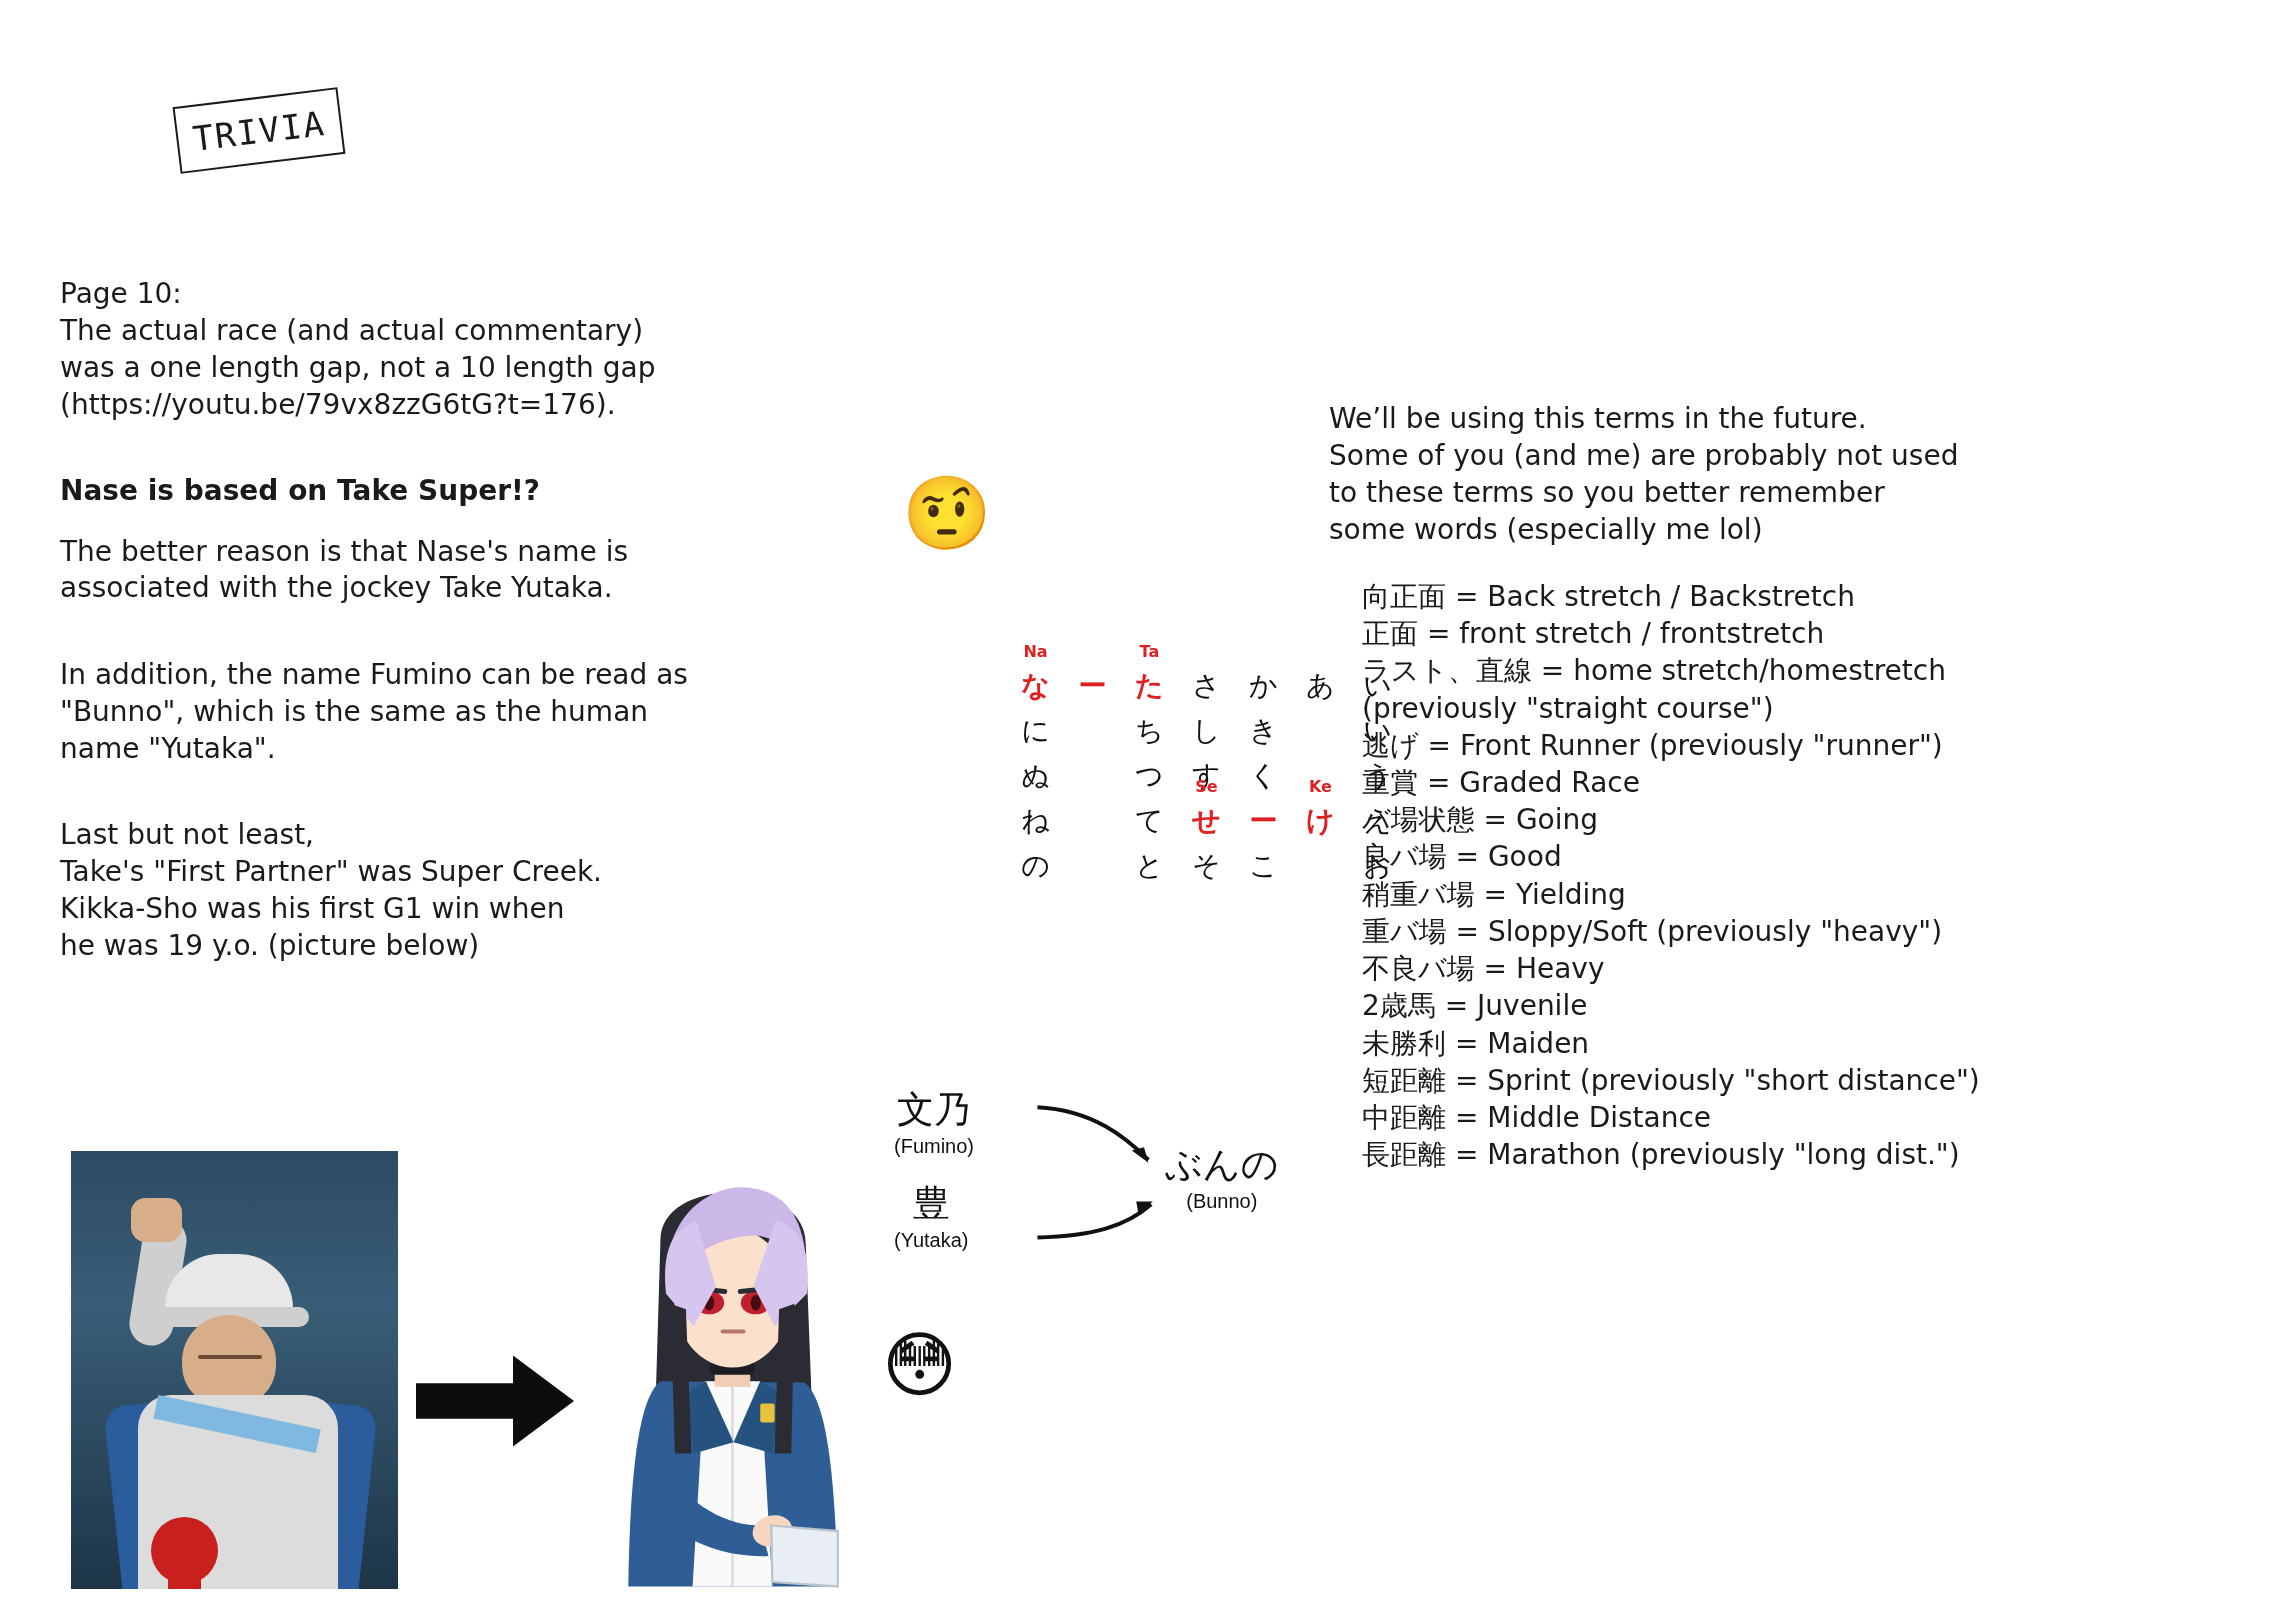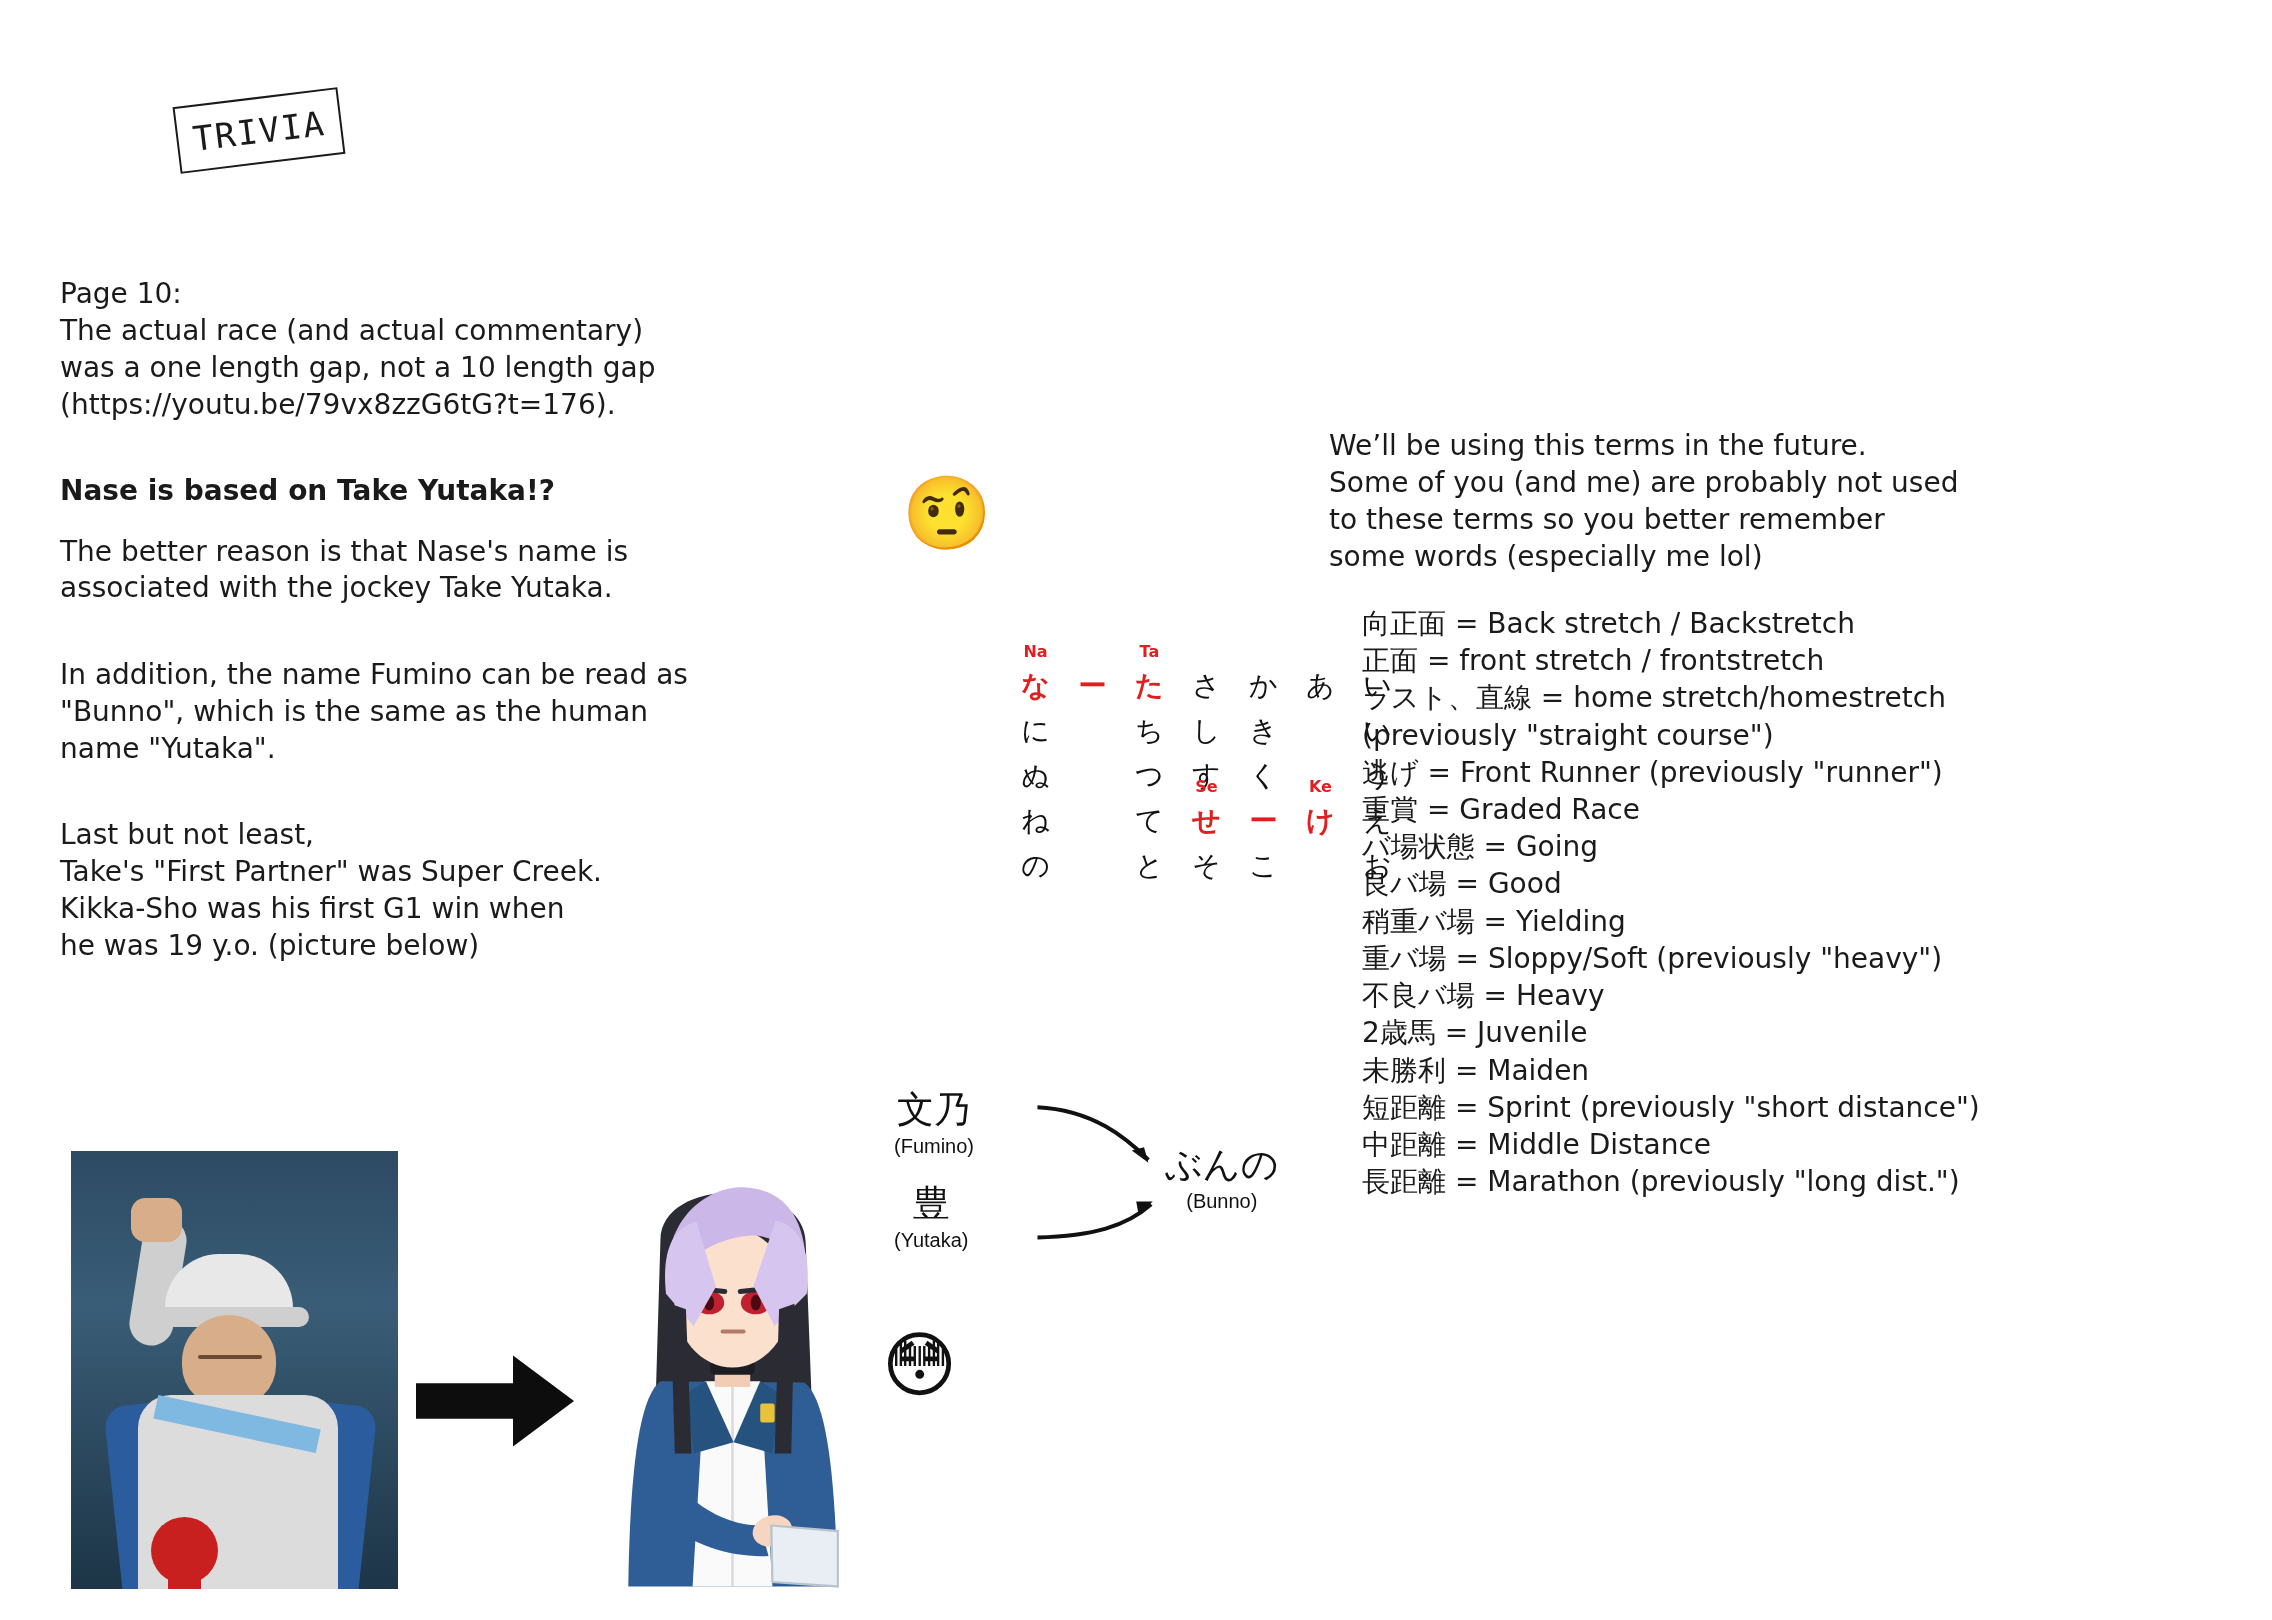"We’ll be using this terms" #right-intro { margin-top: 27px -> none }
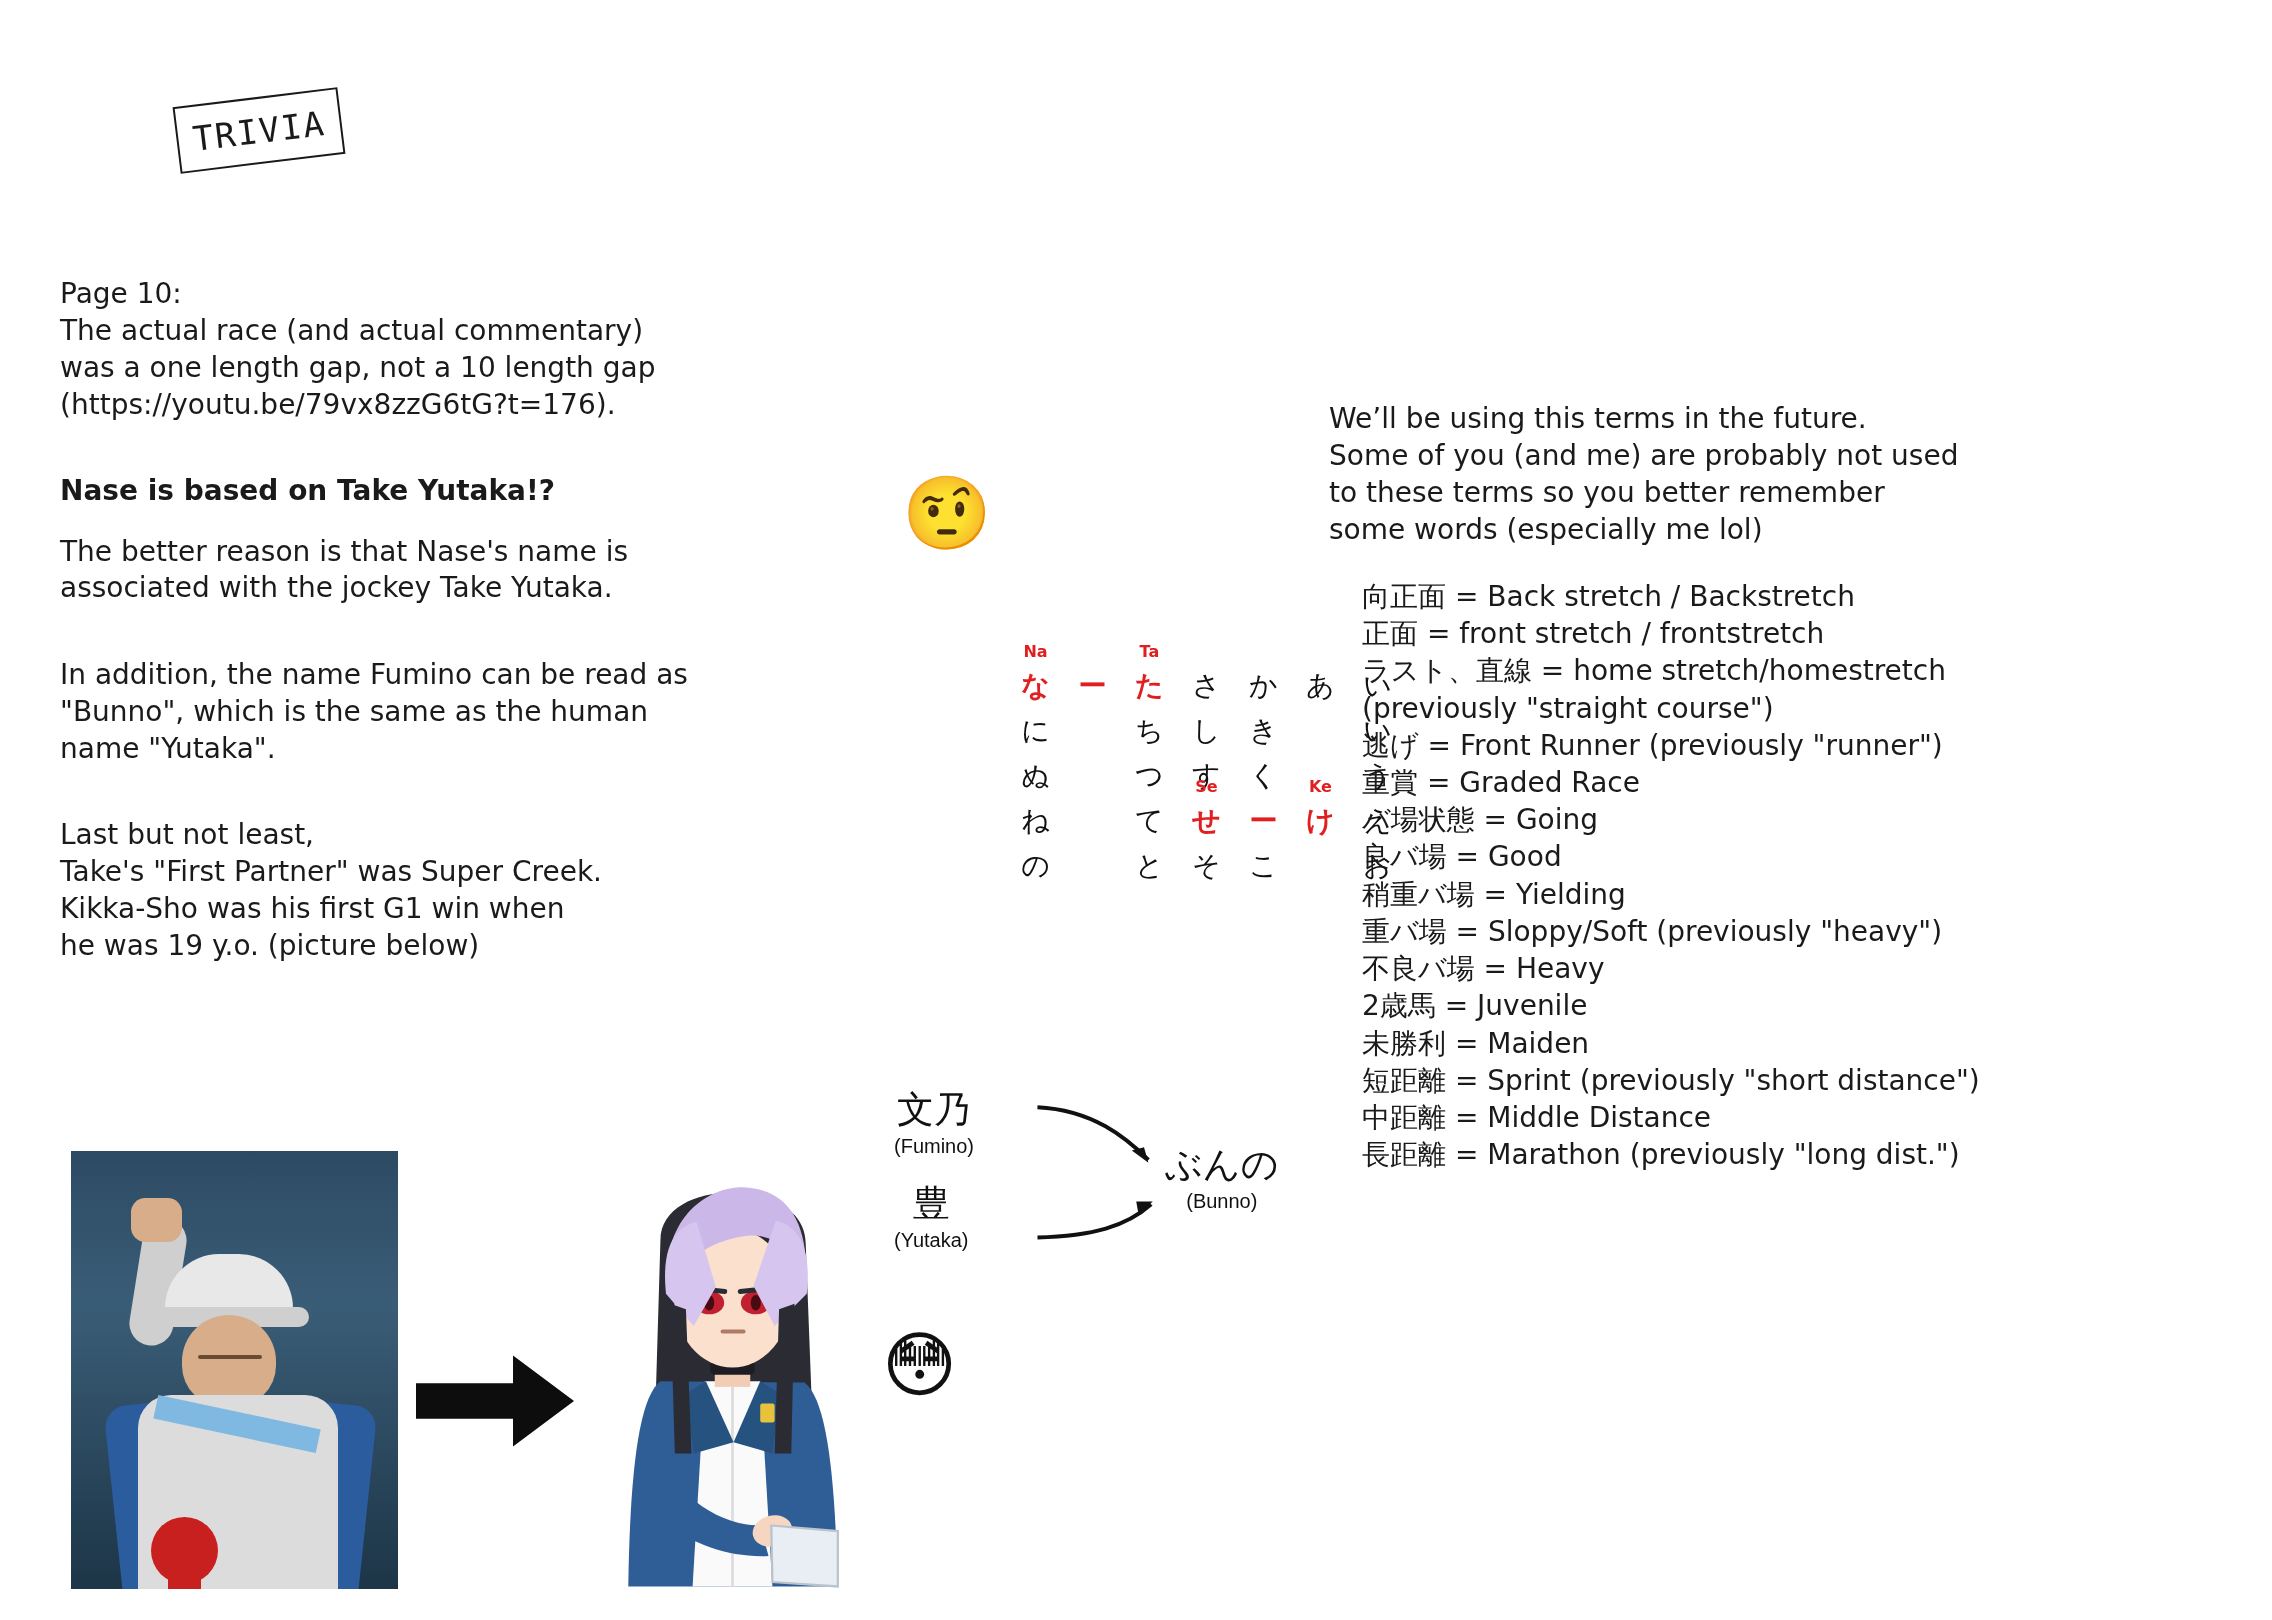"Nase is based on Take" div.para { text: Yutaka -> Super }
